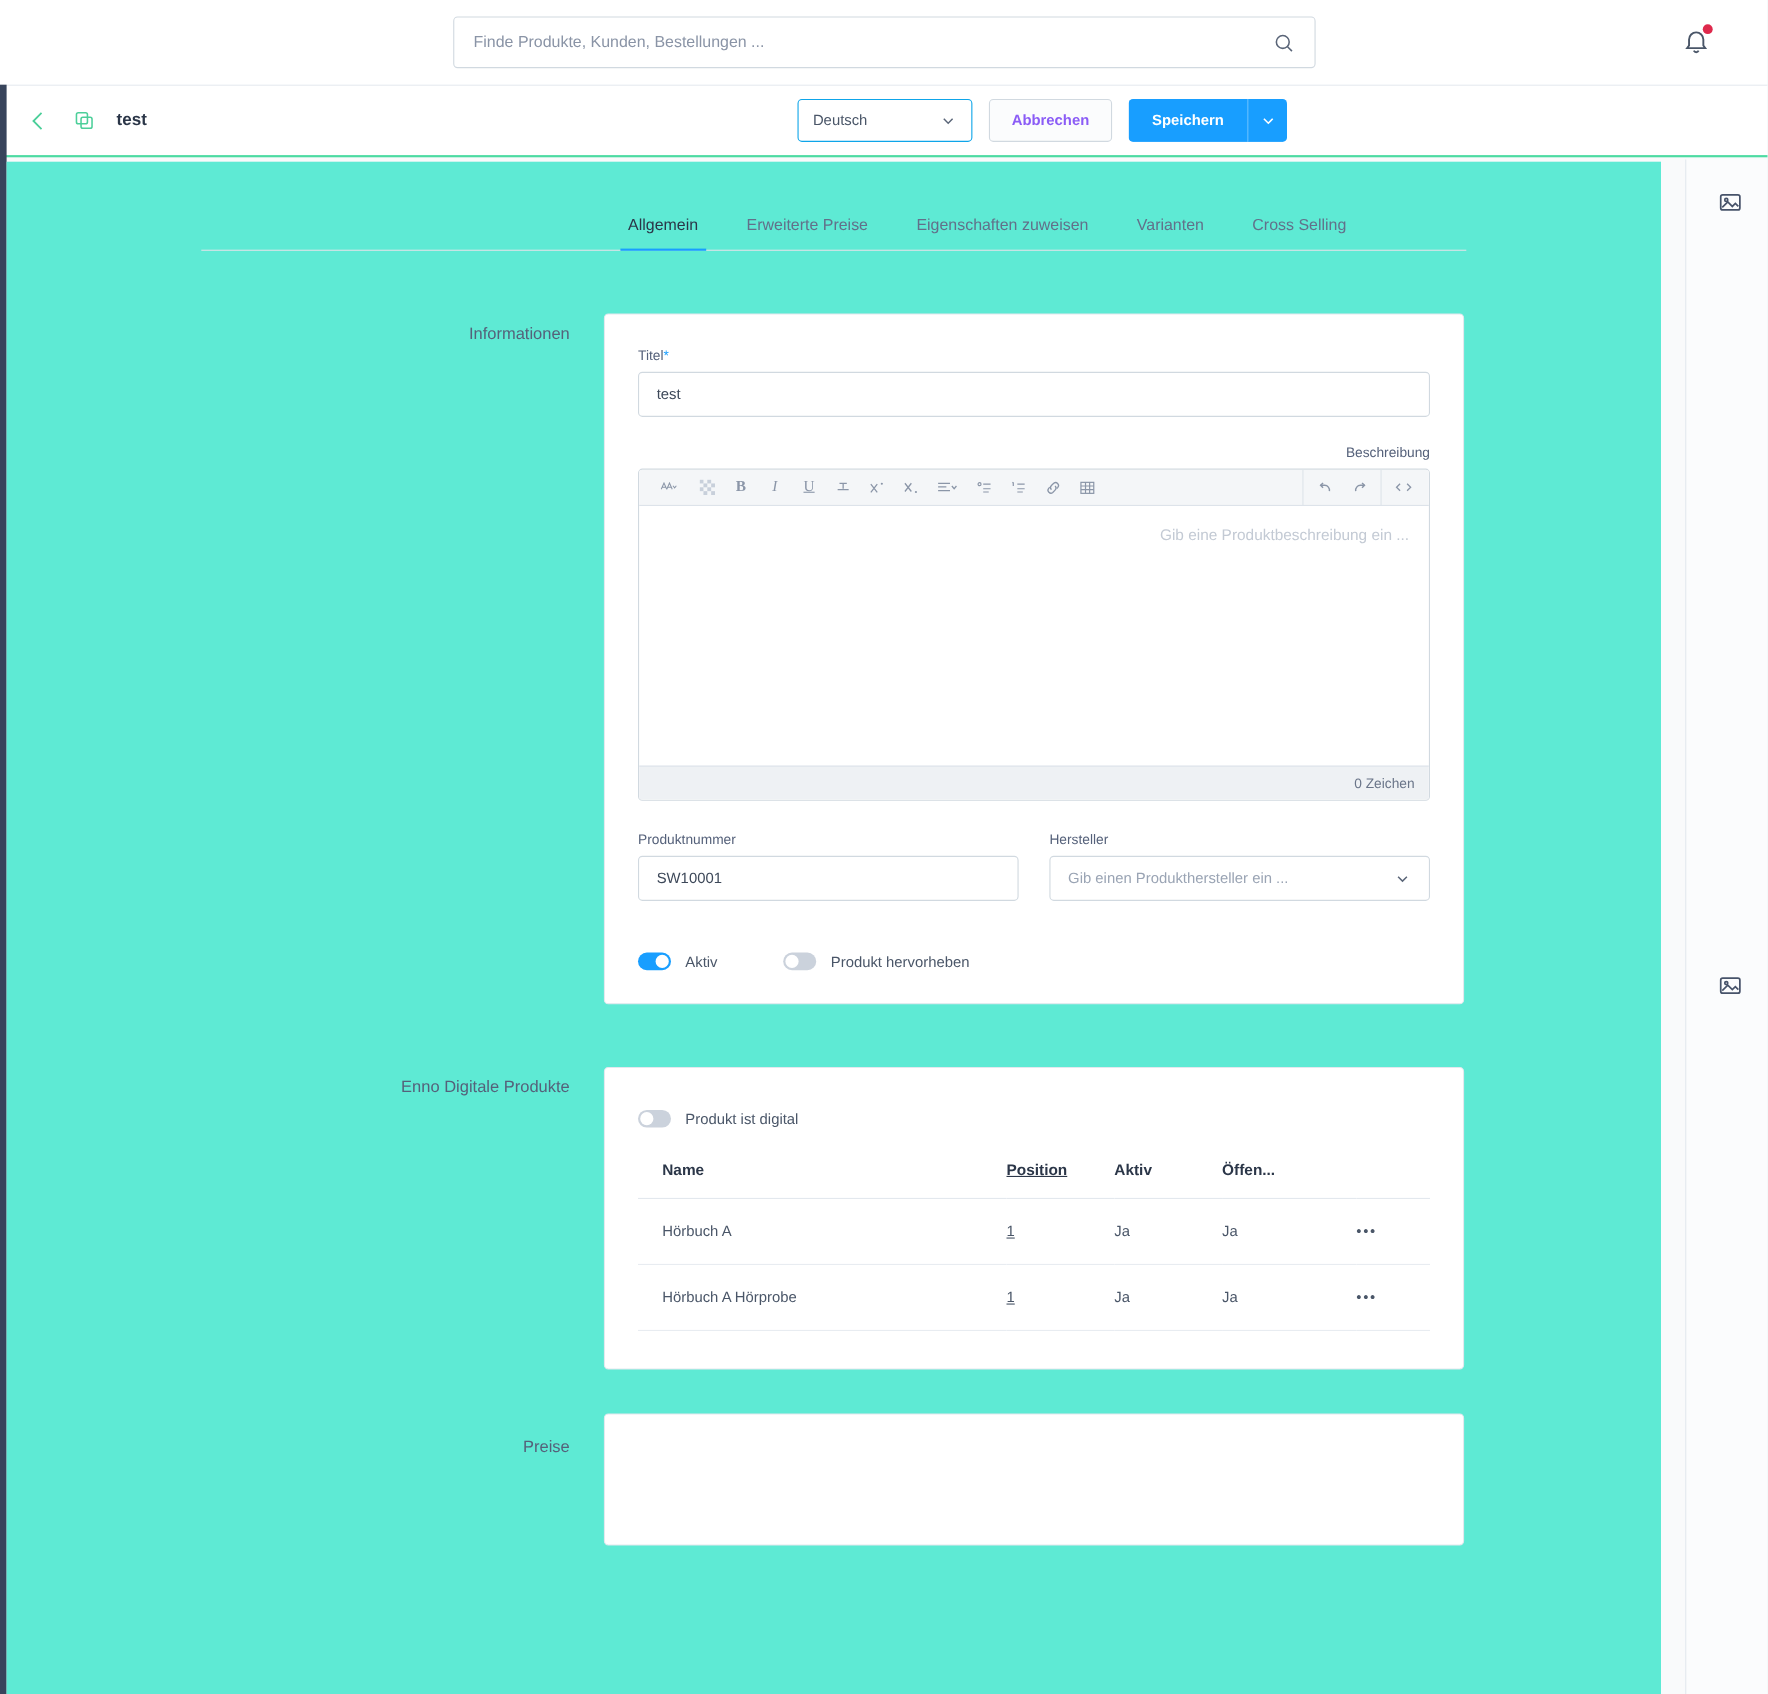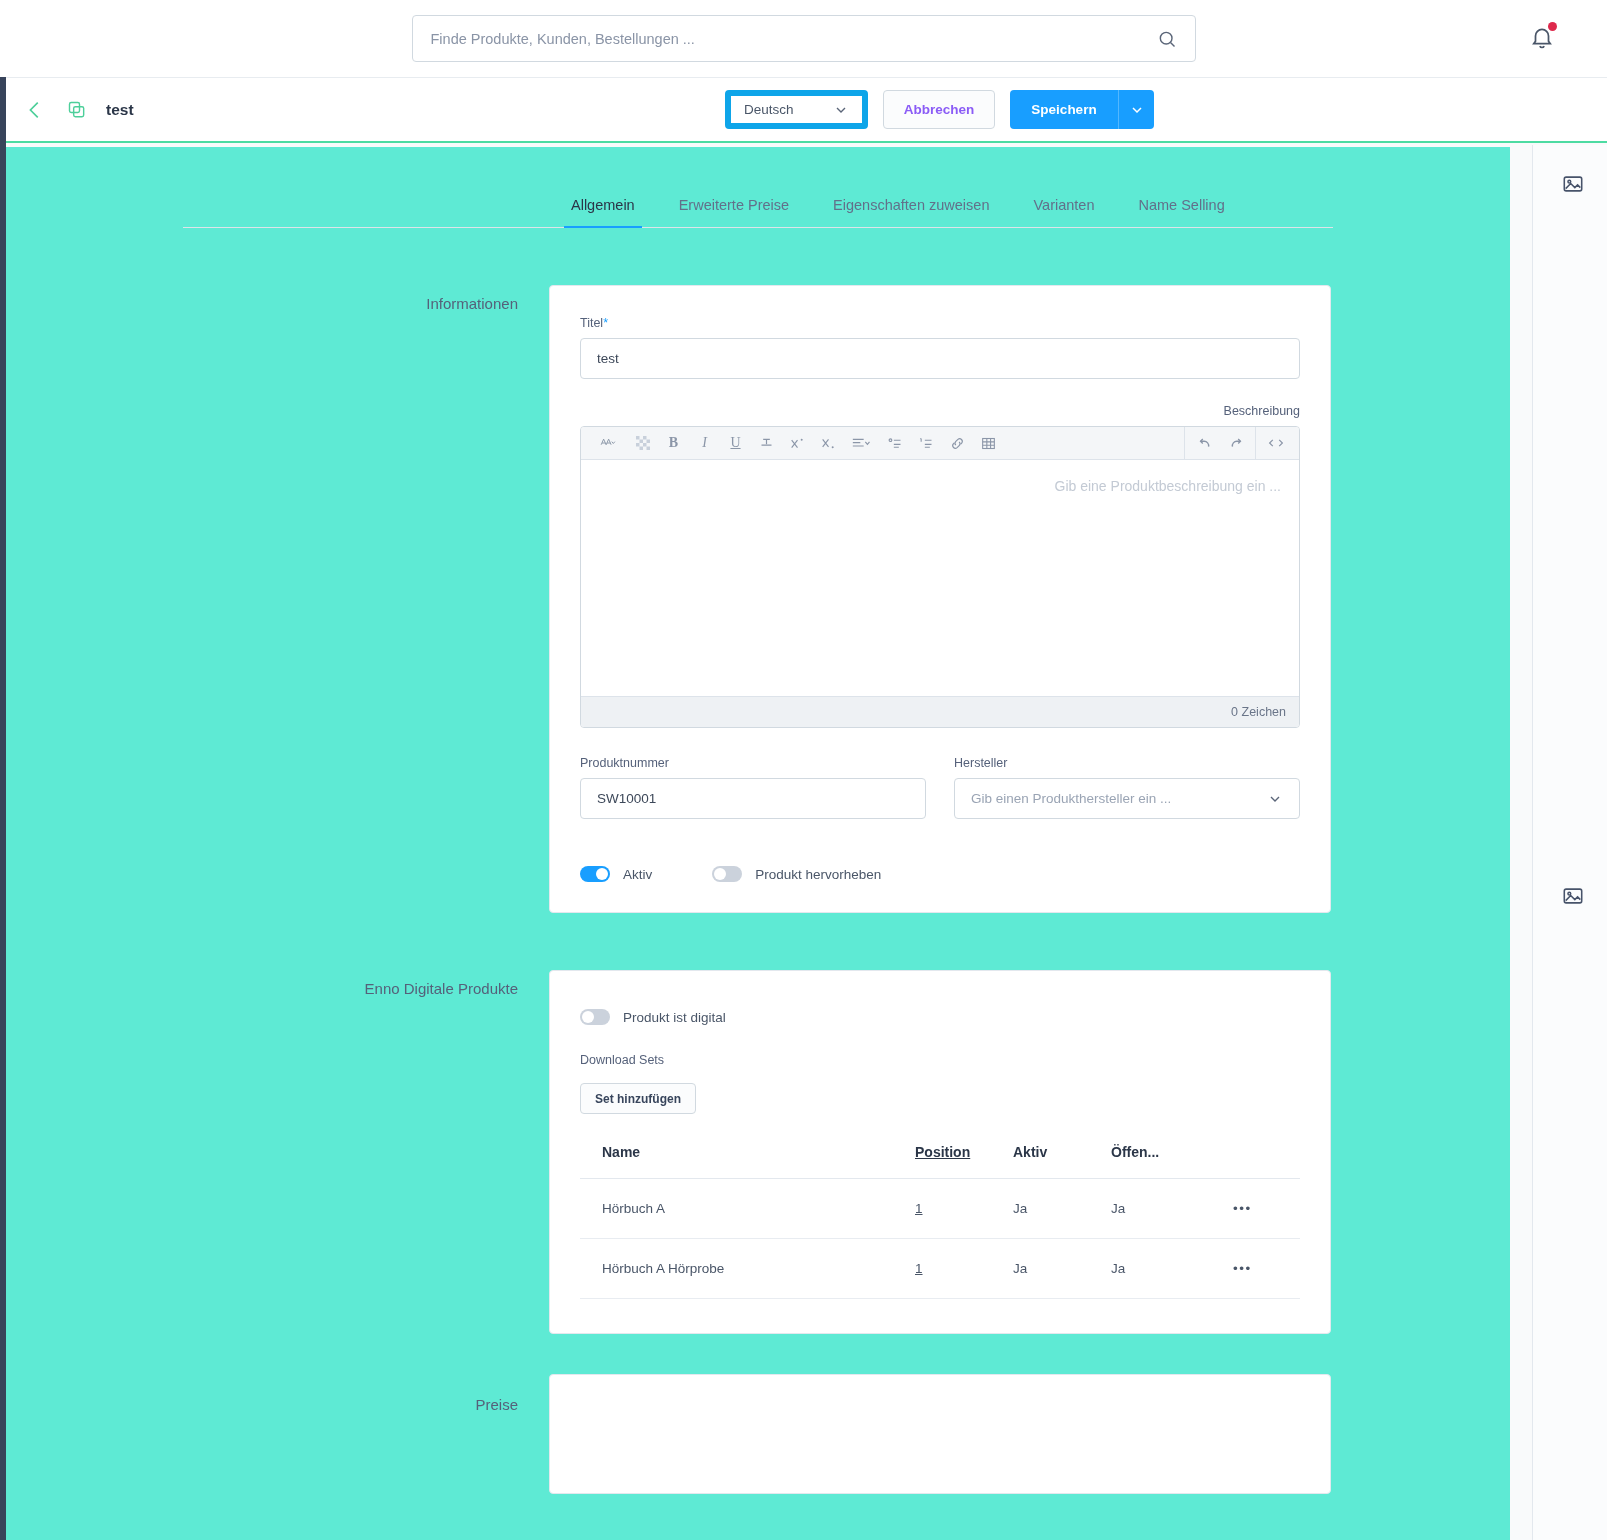"Deutsch" .sel-lang { border: 6px solid #0ea5e9 -> 1px solid #0ea5e9; width: 143px -> 159px }
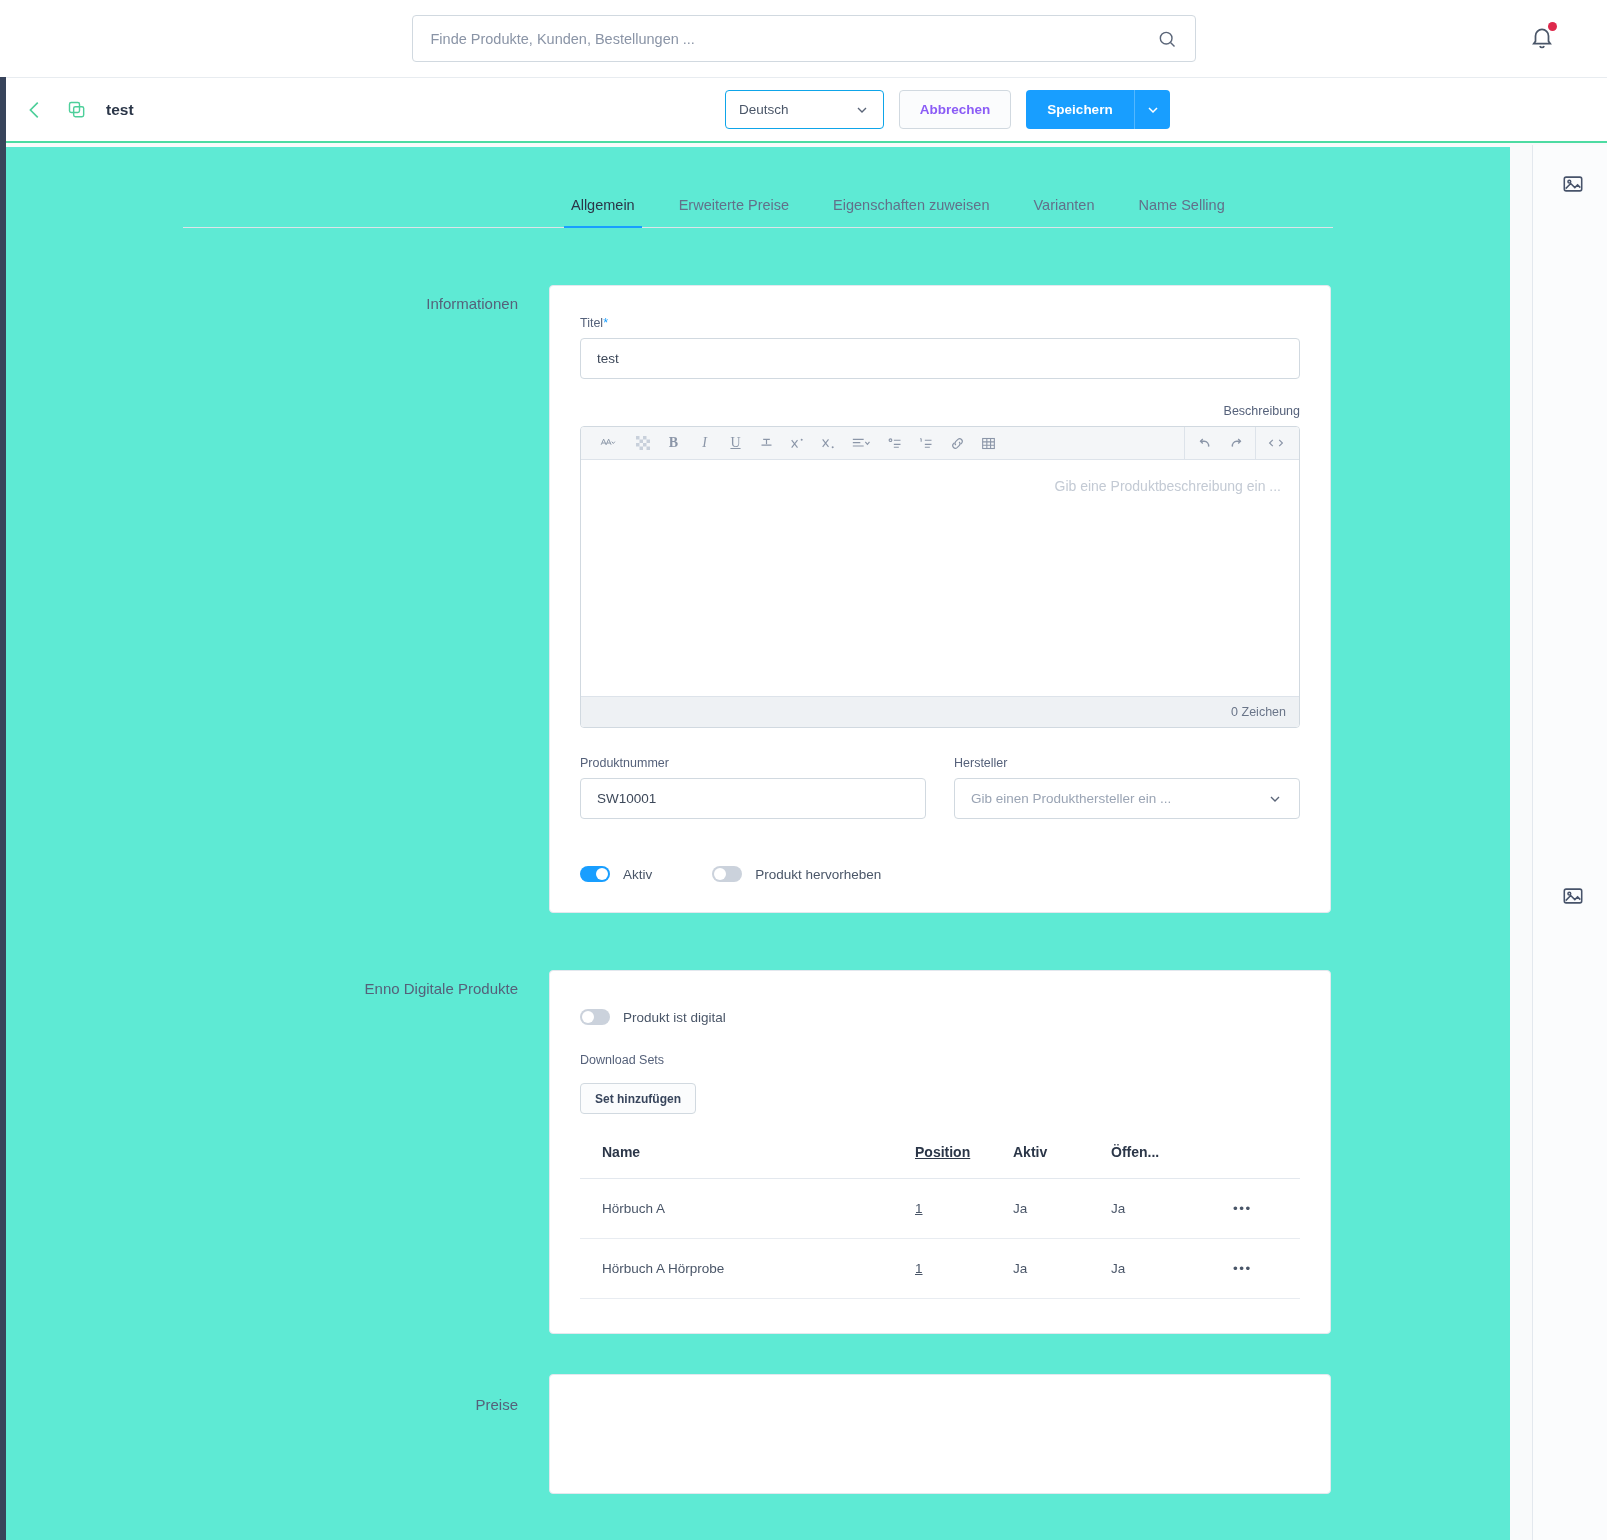"Name Selling" div.tab { text: Name -> Cross }
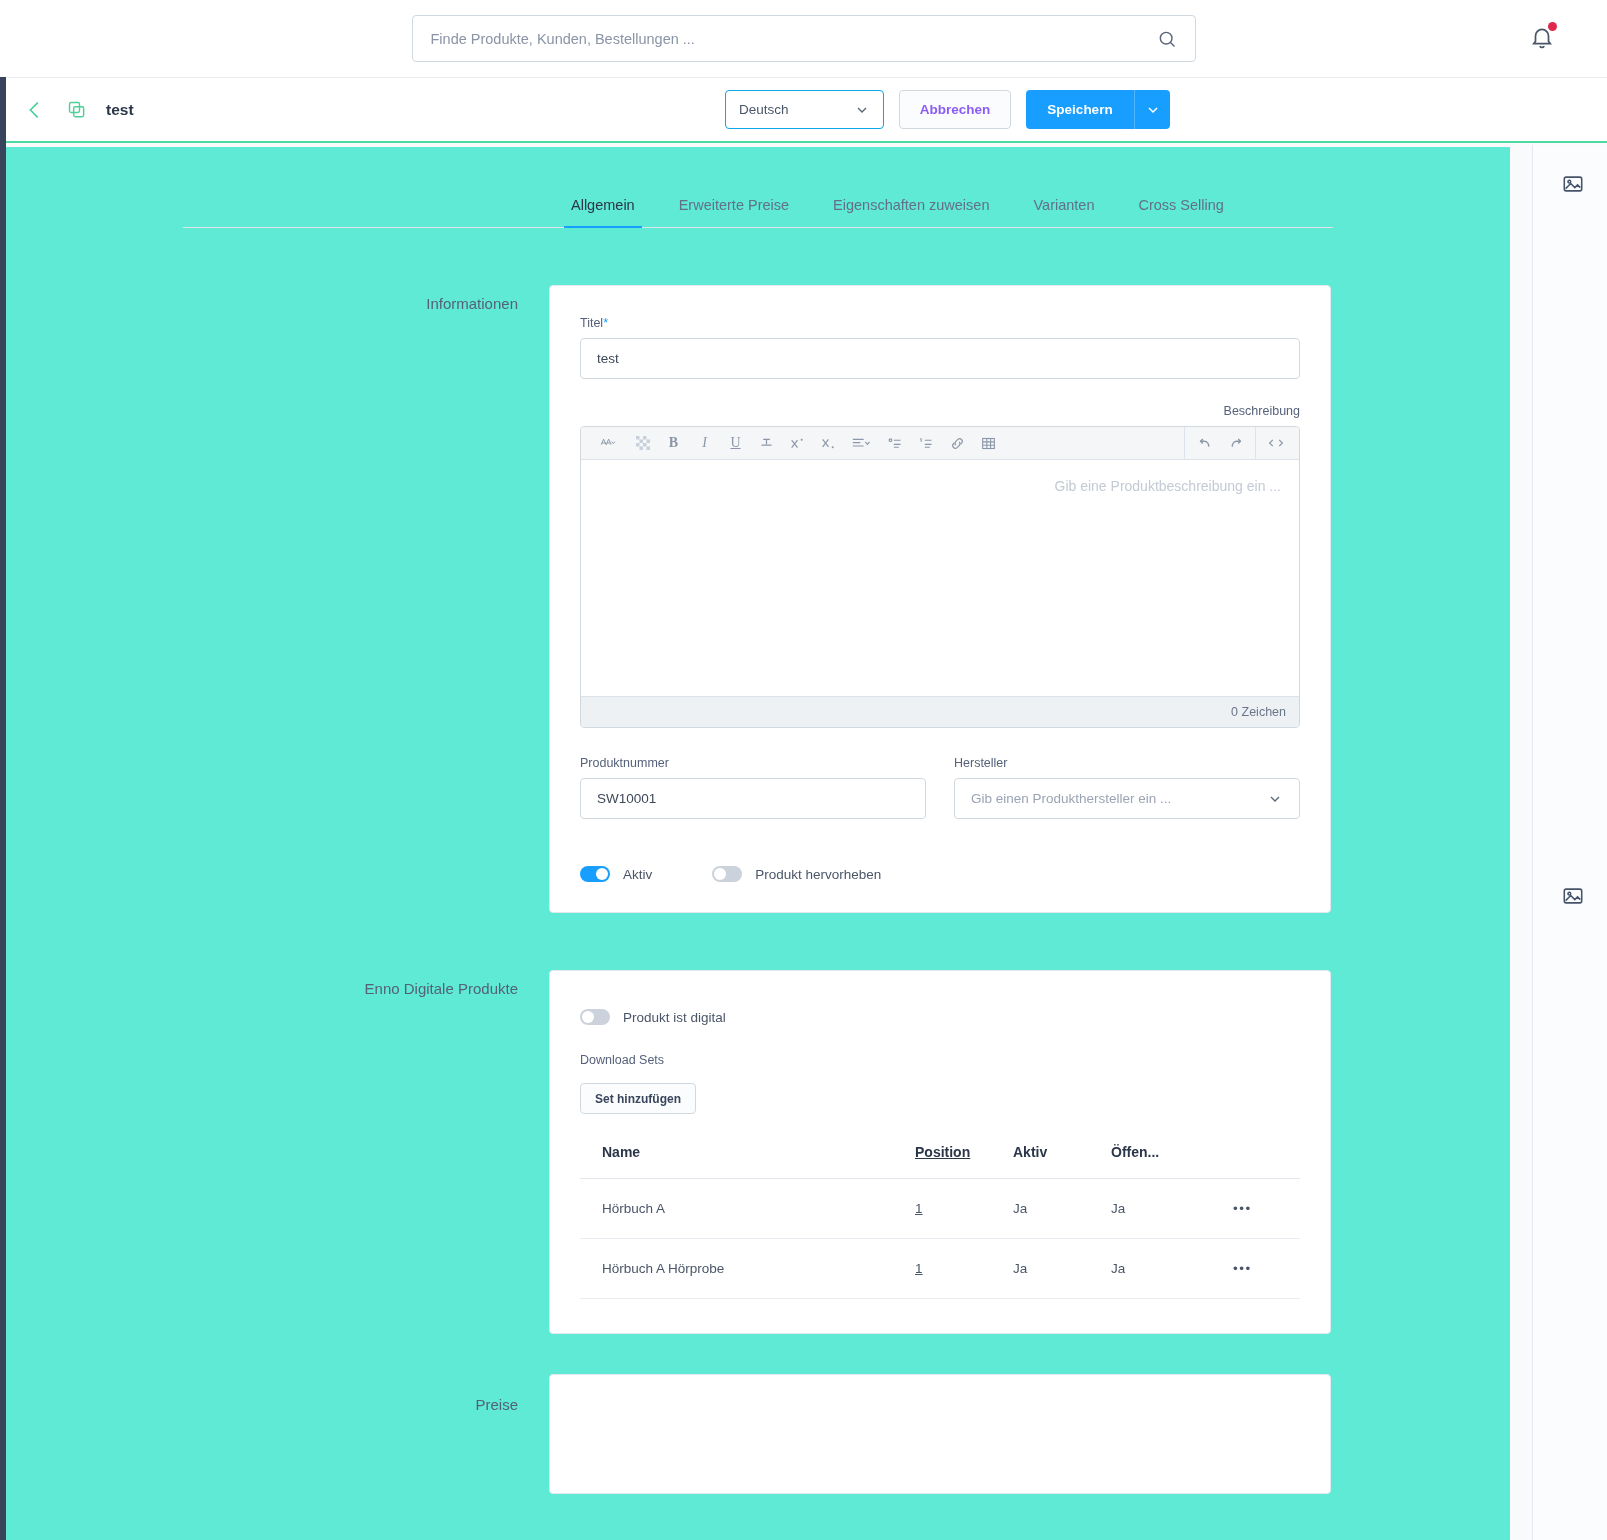"Download Sets" div { html: <div> <div>Download Sets</div> <button>Set hinzufügen</button> </div> -> none }
